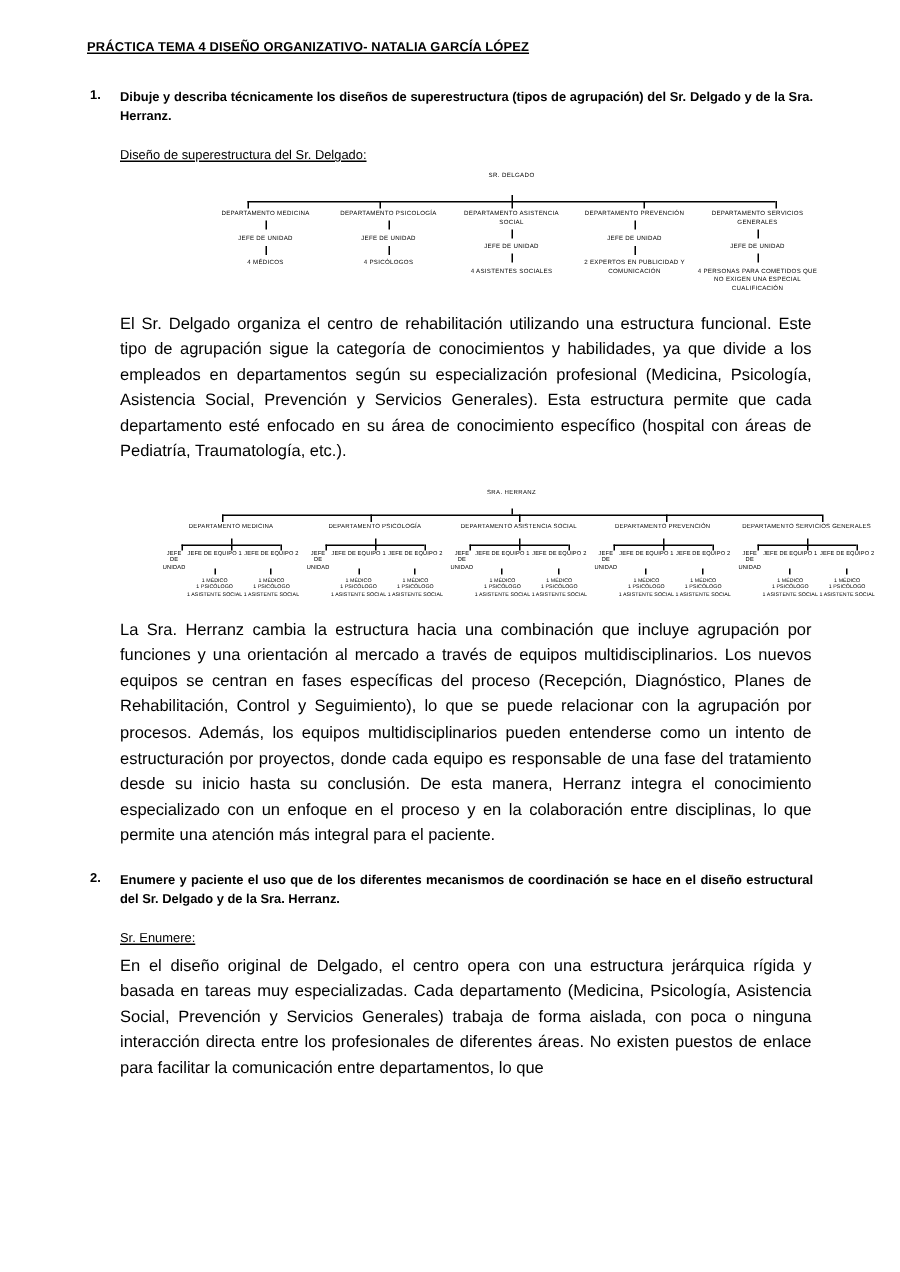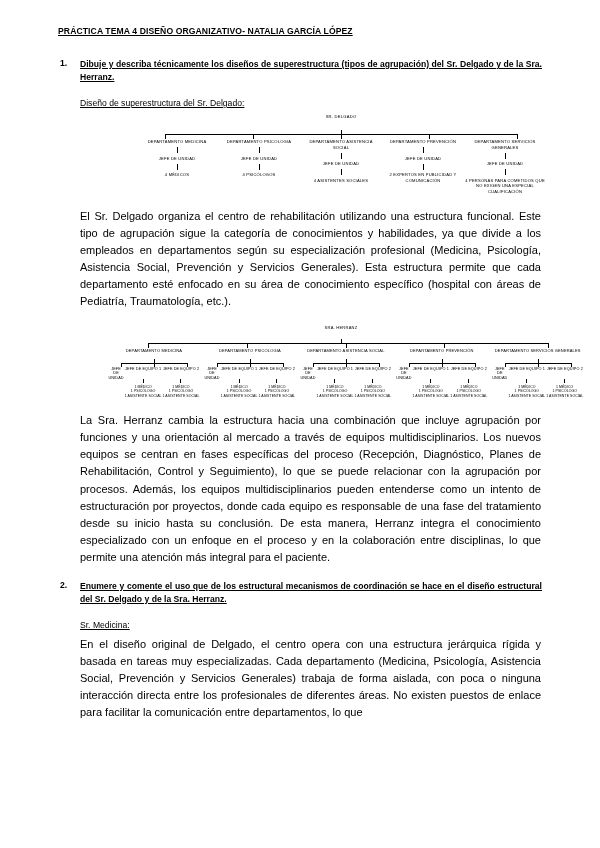"Dibuje y describa técnicamente los" .qtext { text-decoration: underline -> none }
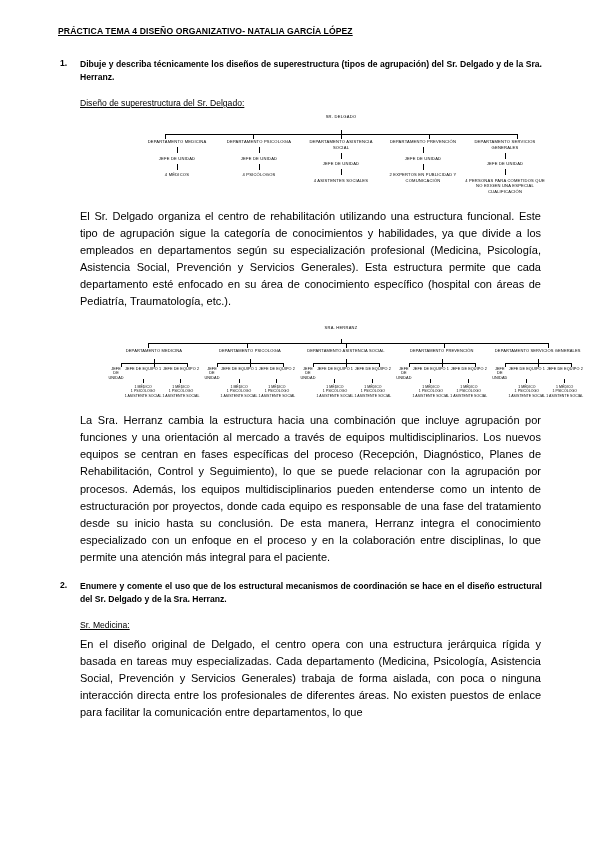"Enumere y comente el uso" div.qtext { text: comente el uso que de los estructural -> paciente el uso que de los diferentes }
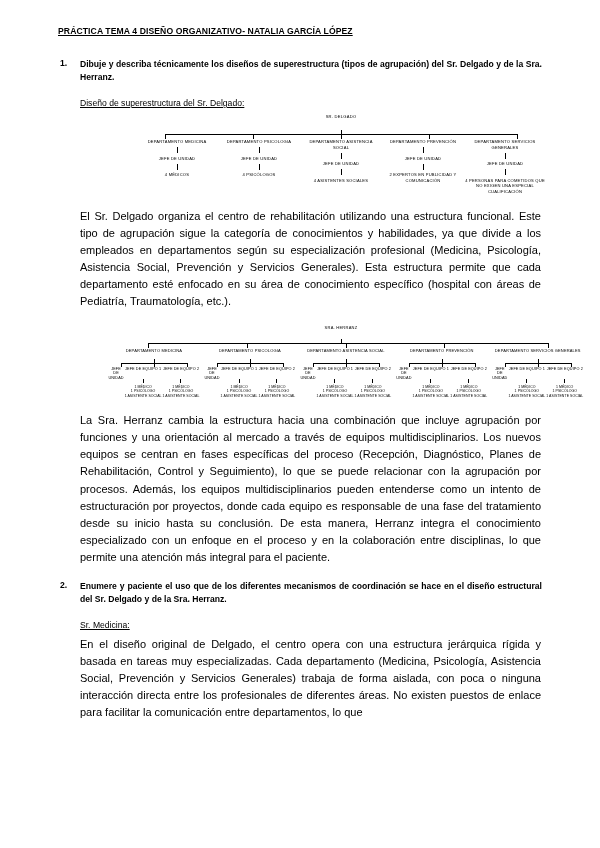"Sr. Medicina:" div.subhead { text: Medicina -> Enumere }
